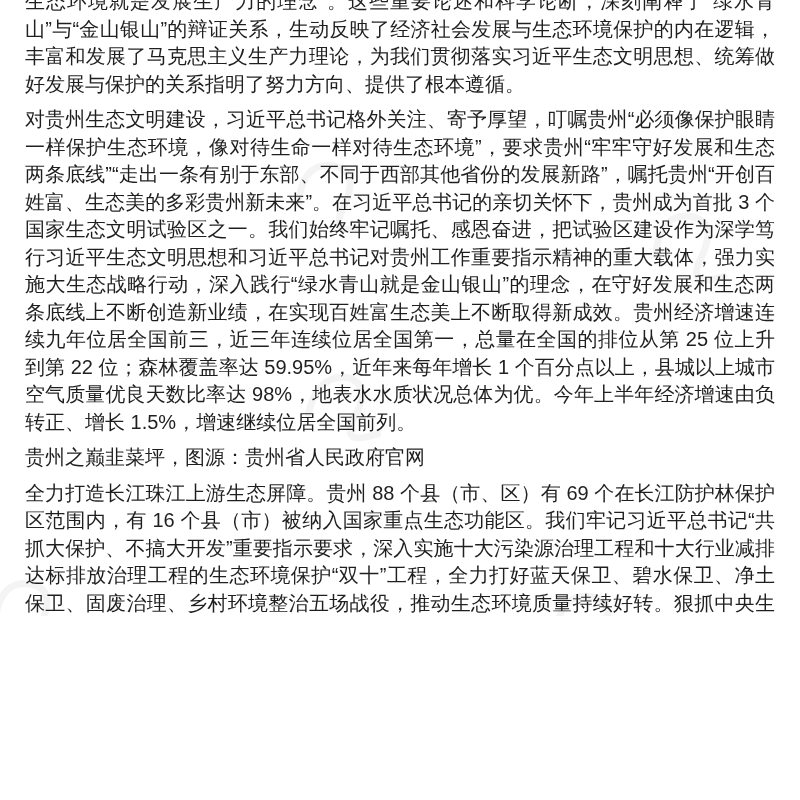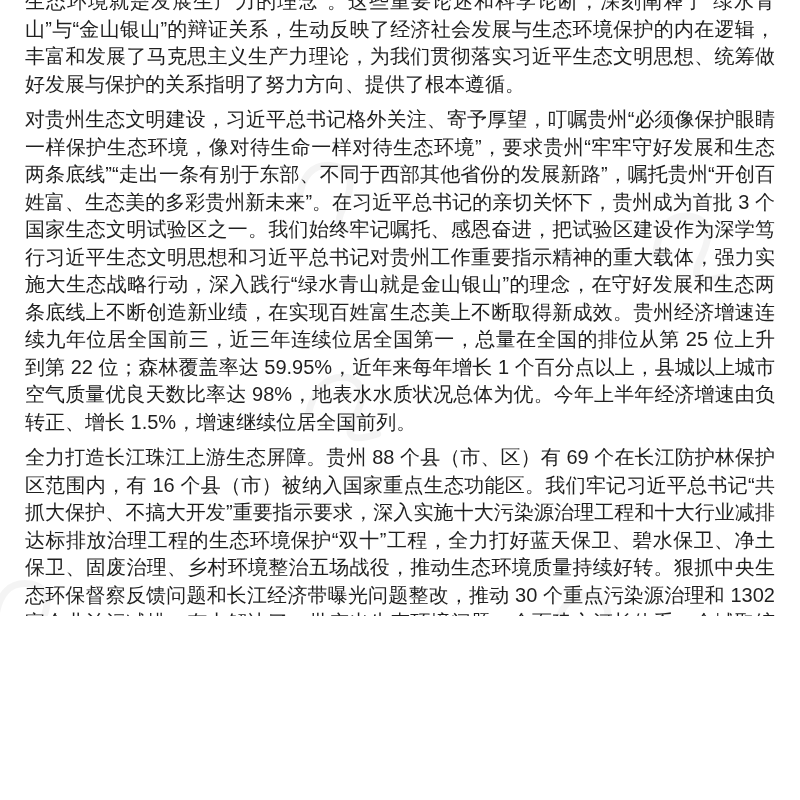"贵州之巅韭菜坪，图源：贵州省人民政府官网" p.para { html: none -> <p>贵州之巅韭菜坪，图源：贵州省人民政府官网</p> }
